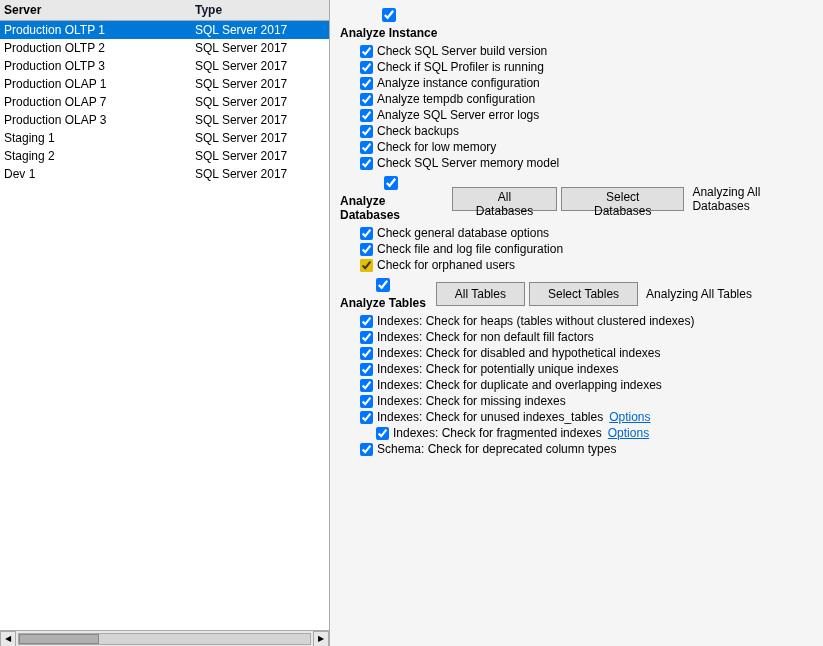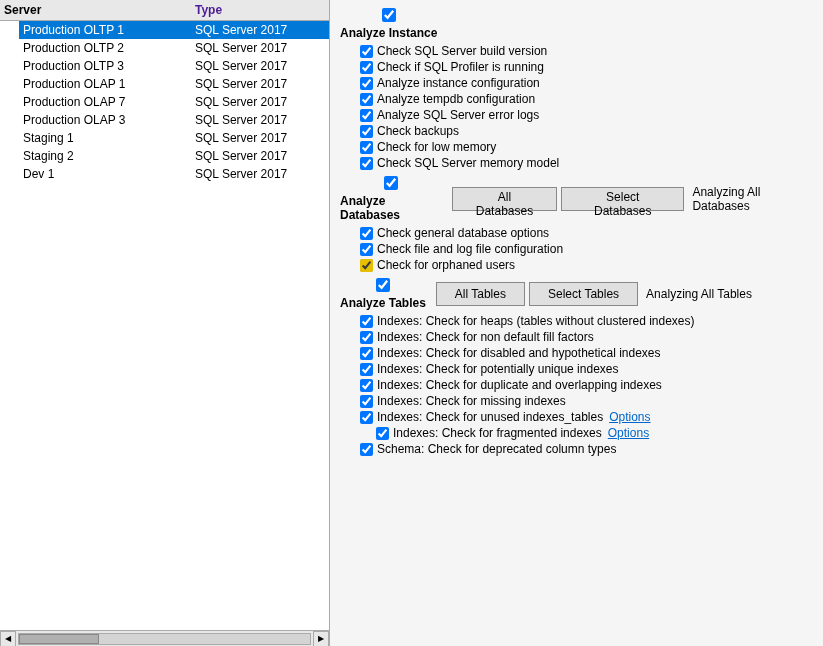"Type" .th-type { color: #4c1d95 -> #0f172a }
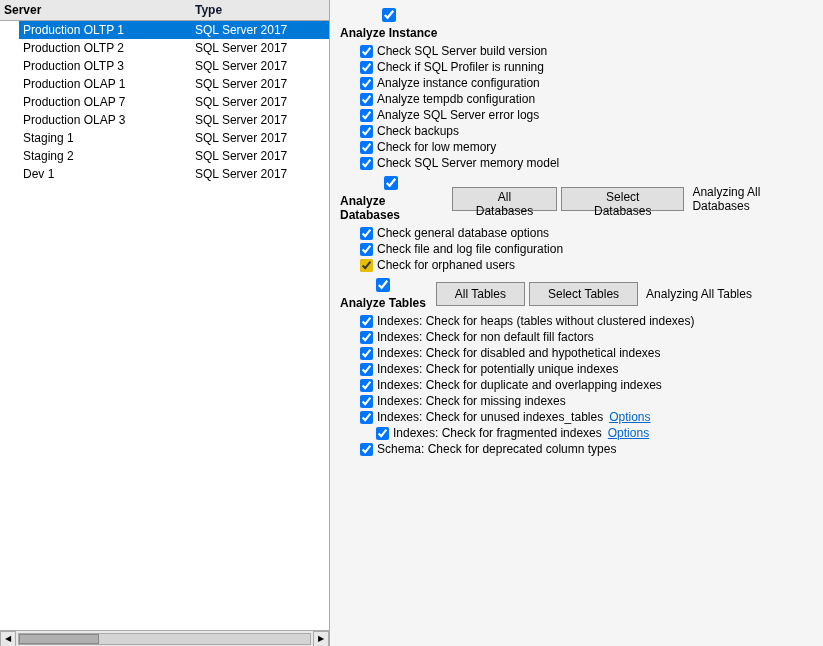"Production OLTP 1" .server-list { margin-left: 19px -> none }
